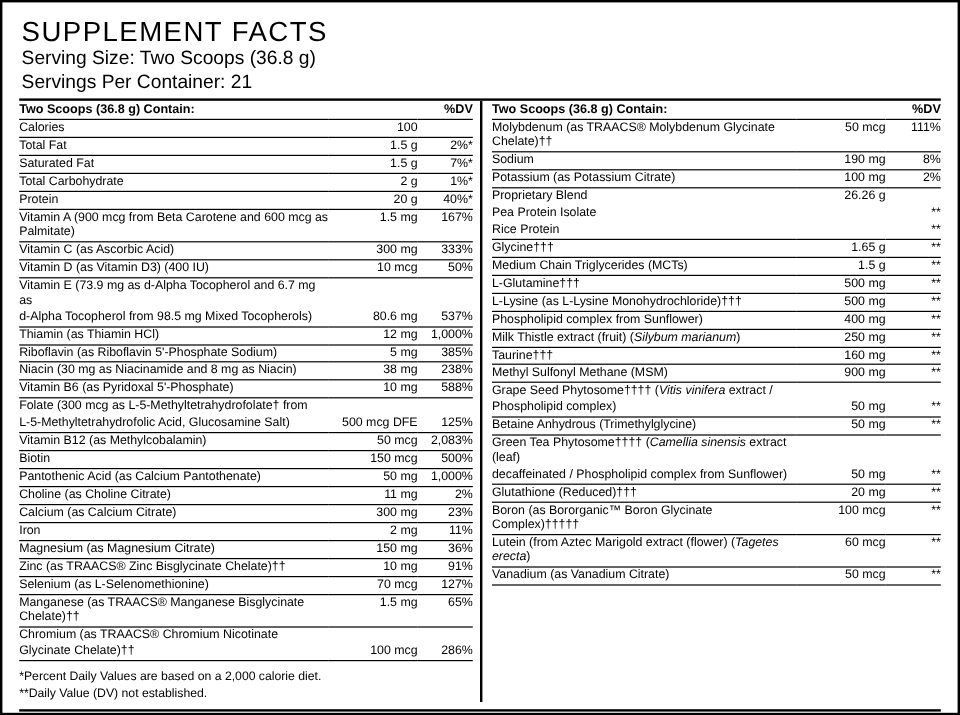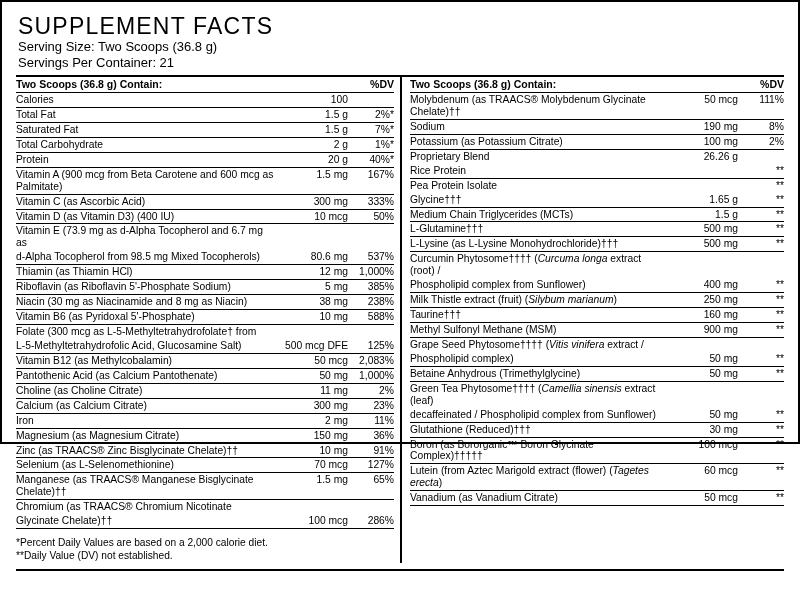"SUPPLEMENT FACTS" #panel { height: 444px -> 596px }
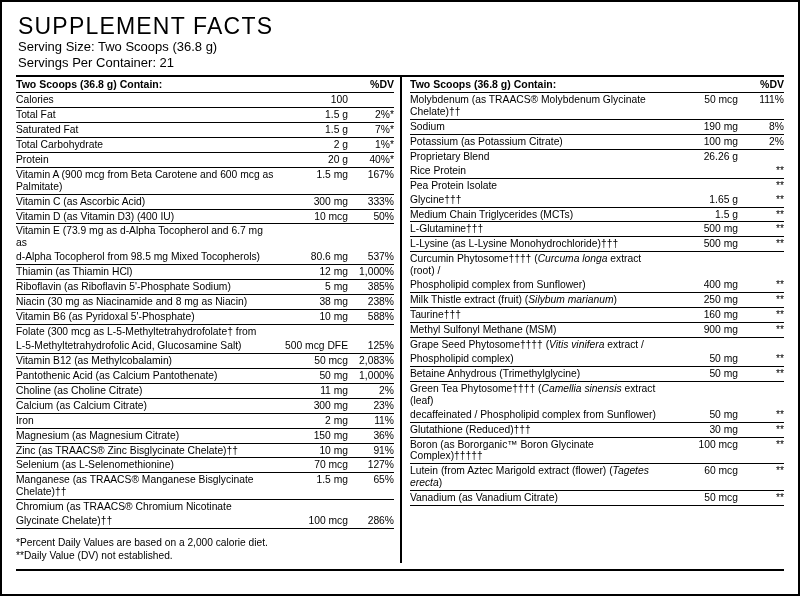"Serving Size: Two Scoops (36.8" .serving-line { font-size: 13px -> 16px }
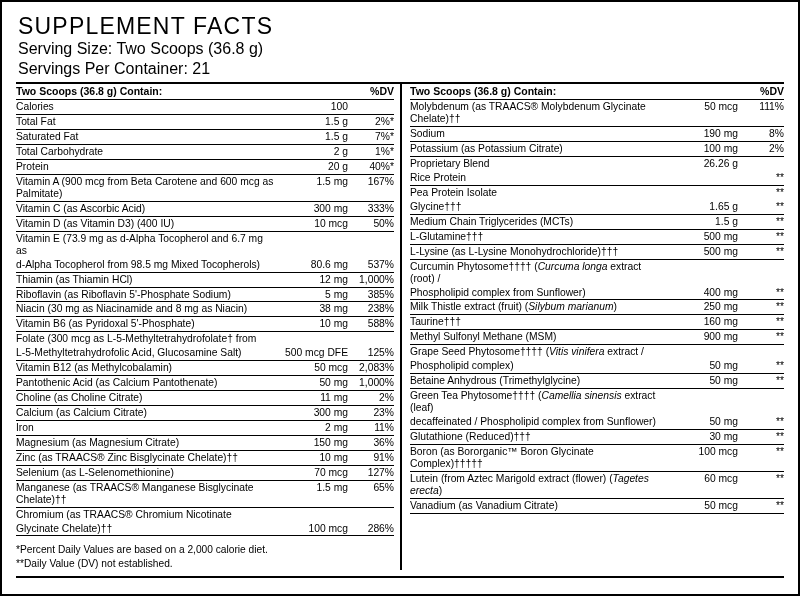"Rice Protein" tr.row { order: before "Pea Protein Isolate" -> after "Pea Protein Isolate" }
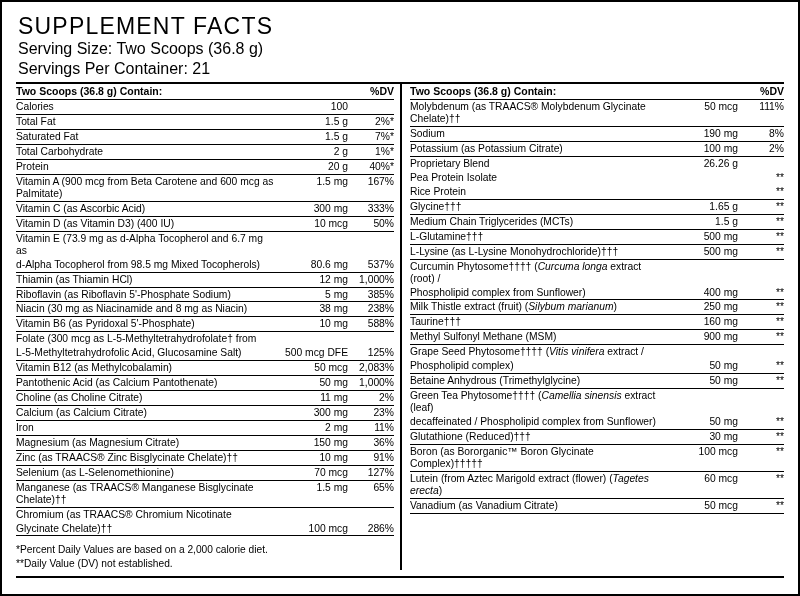"Curcumin Phytosome†††† (Curcuma longa" tr.row { html: <tr> <td>Curcumin Phytosome†††† (<i>Curcuma longa</i> extract (root) /</td> <td></td> <td></td> </tr> -> none }
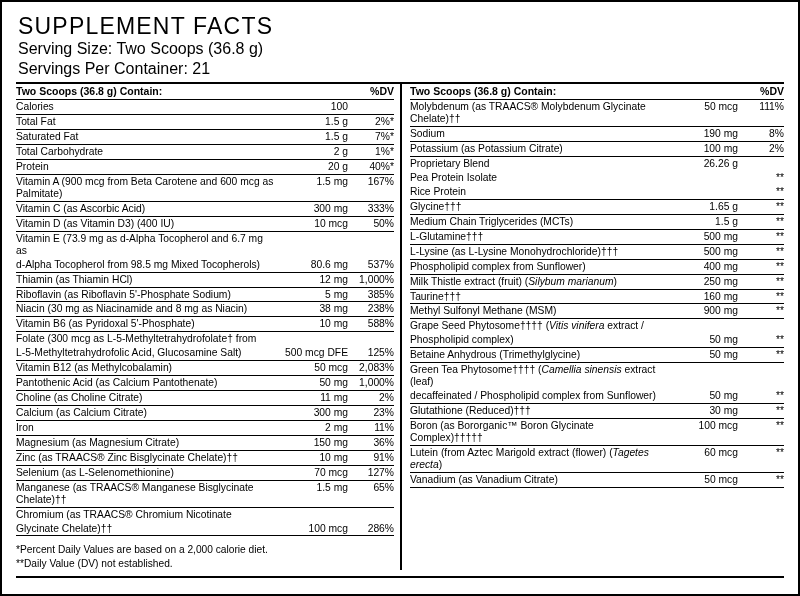"Biotin" tr.row { html: none -> <tr> <td>Biotin</td> <td>150 mcg</td> <td>500%</td> </tr> }
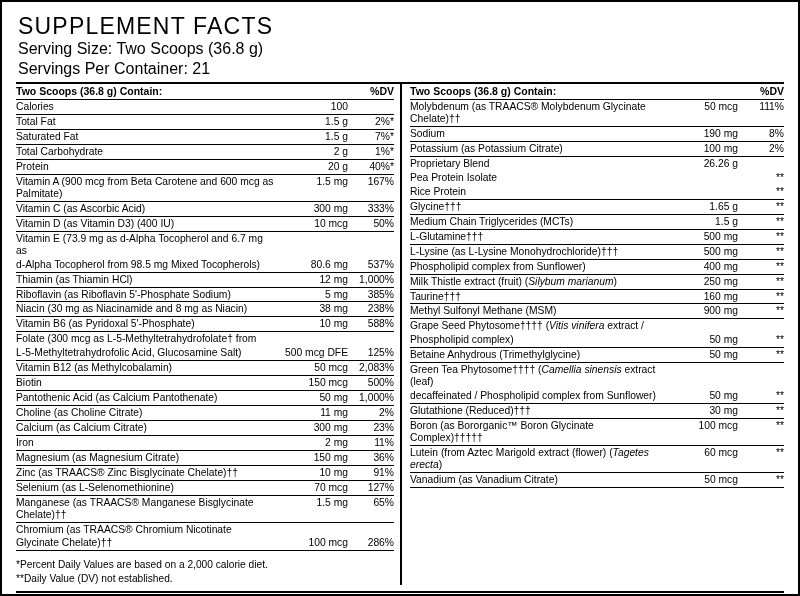"30 mg" td.amt { text: 30 -> 20 }
